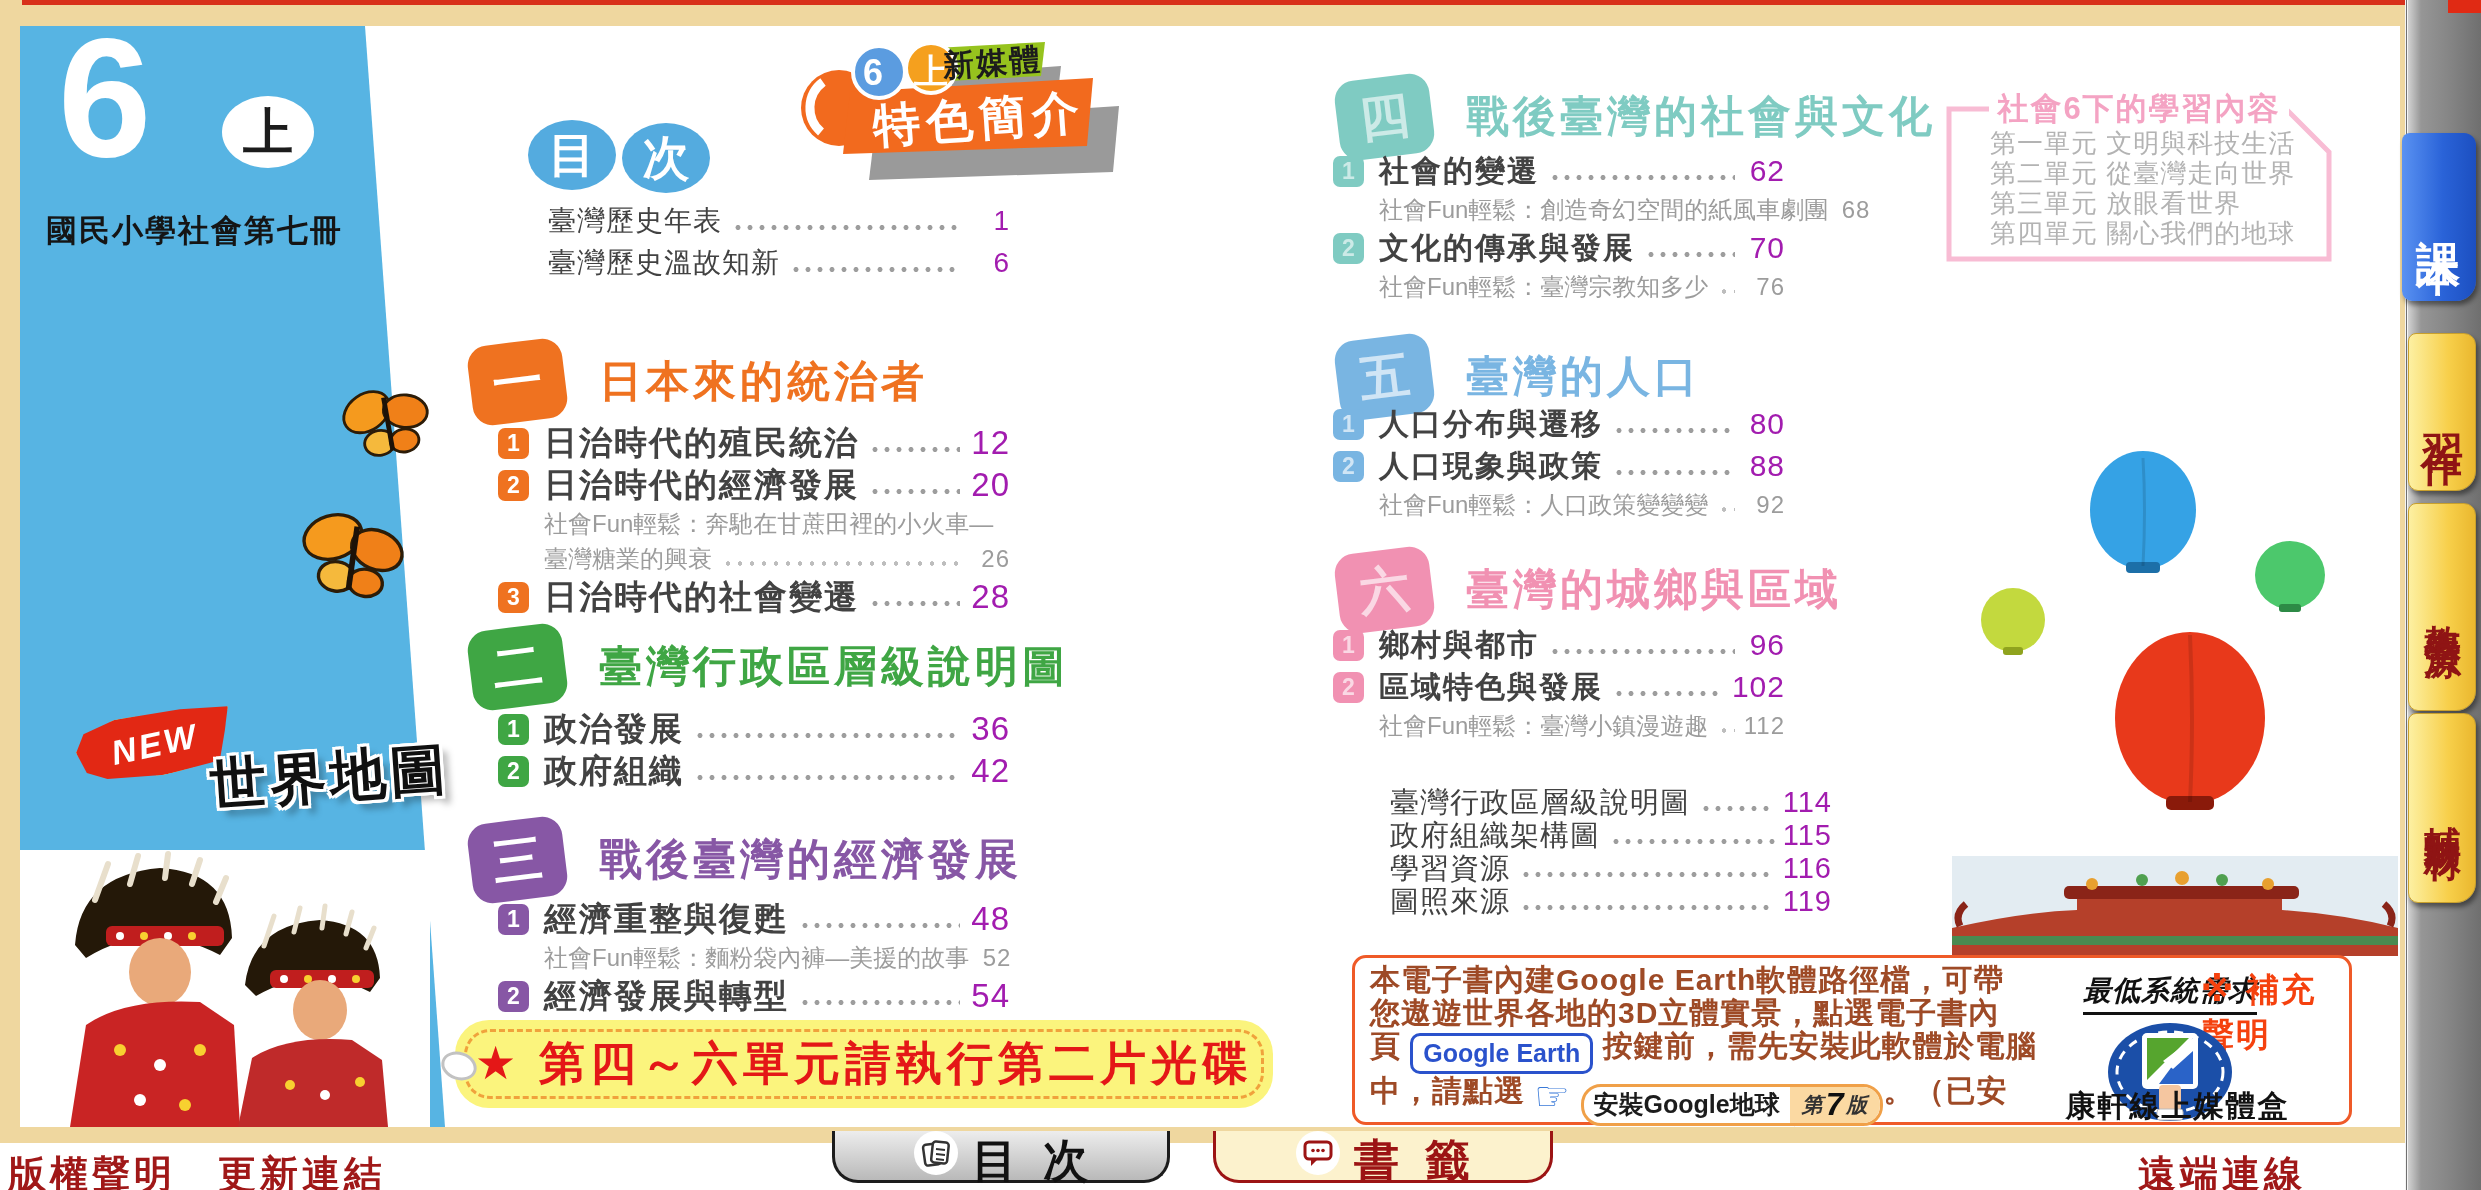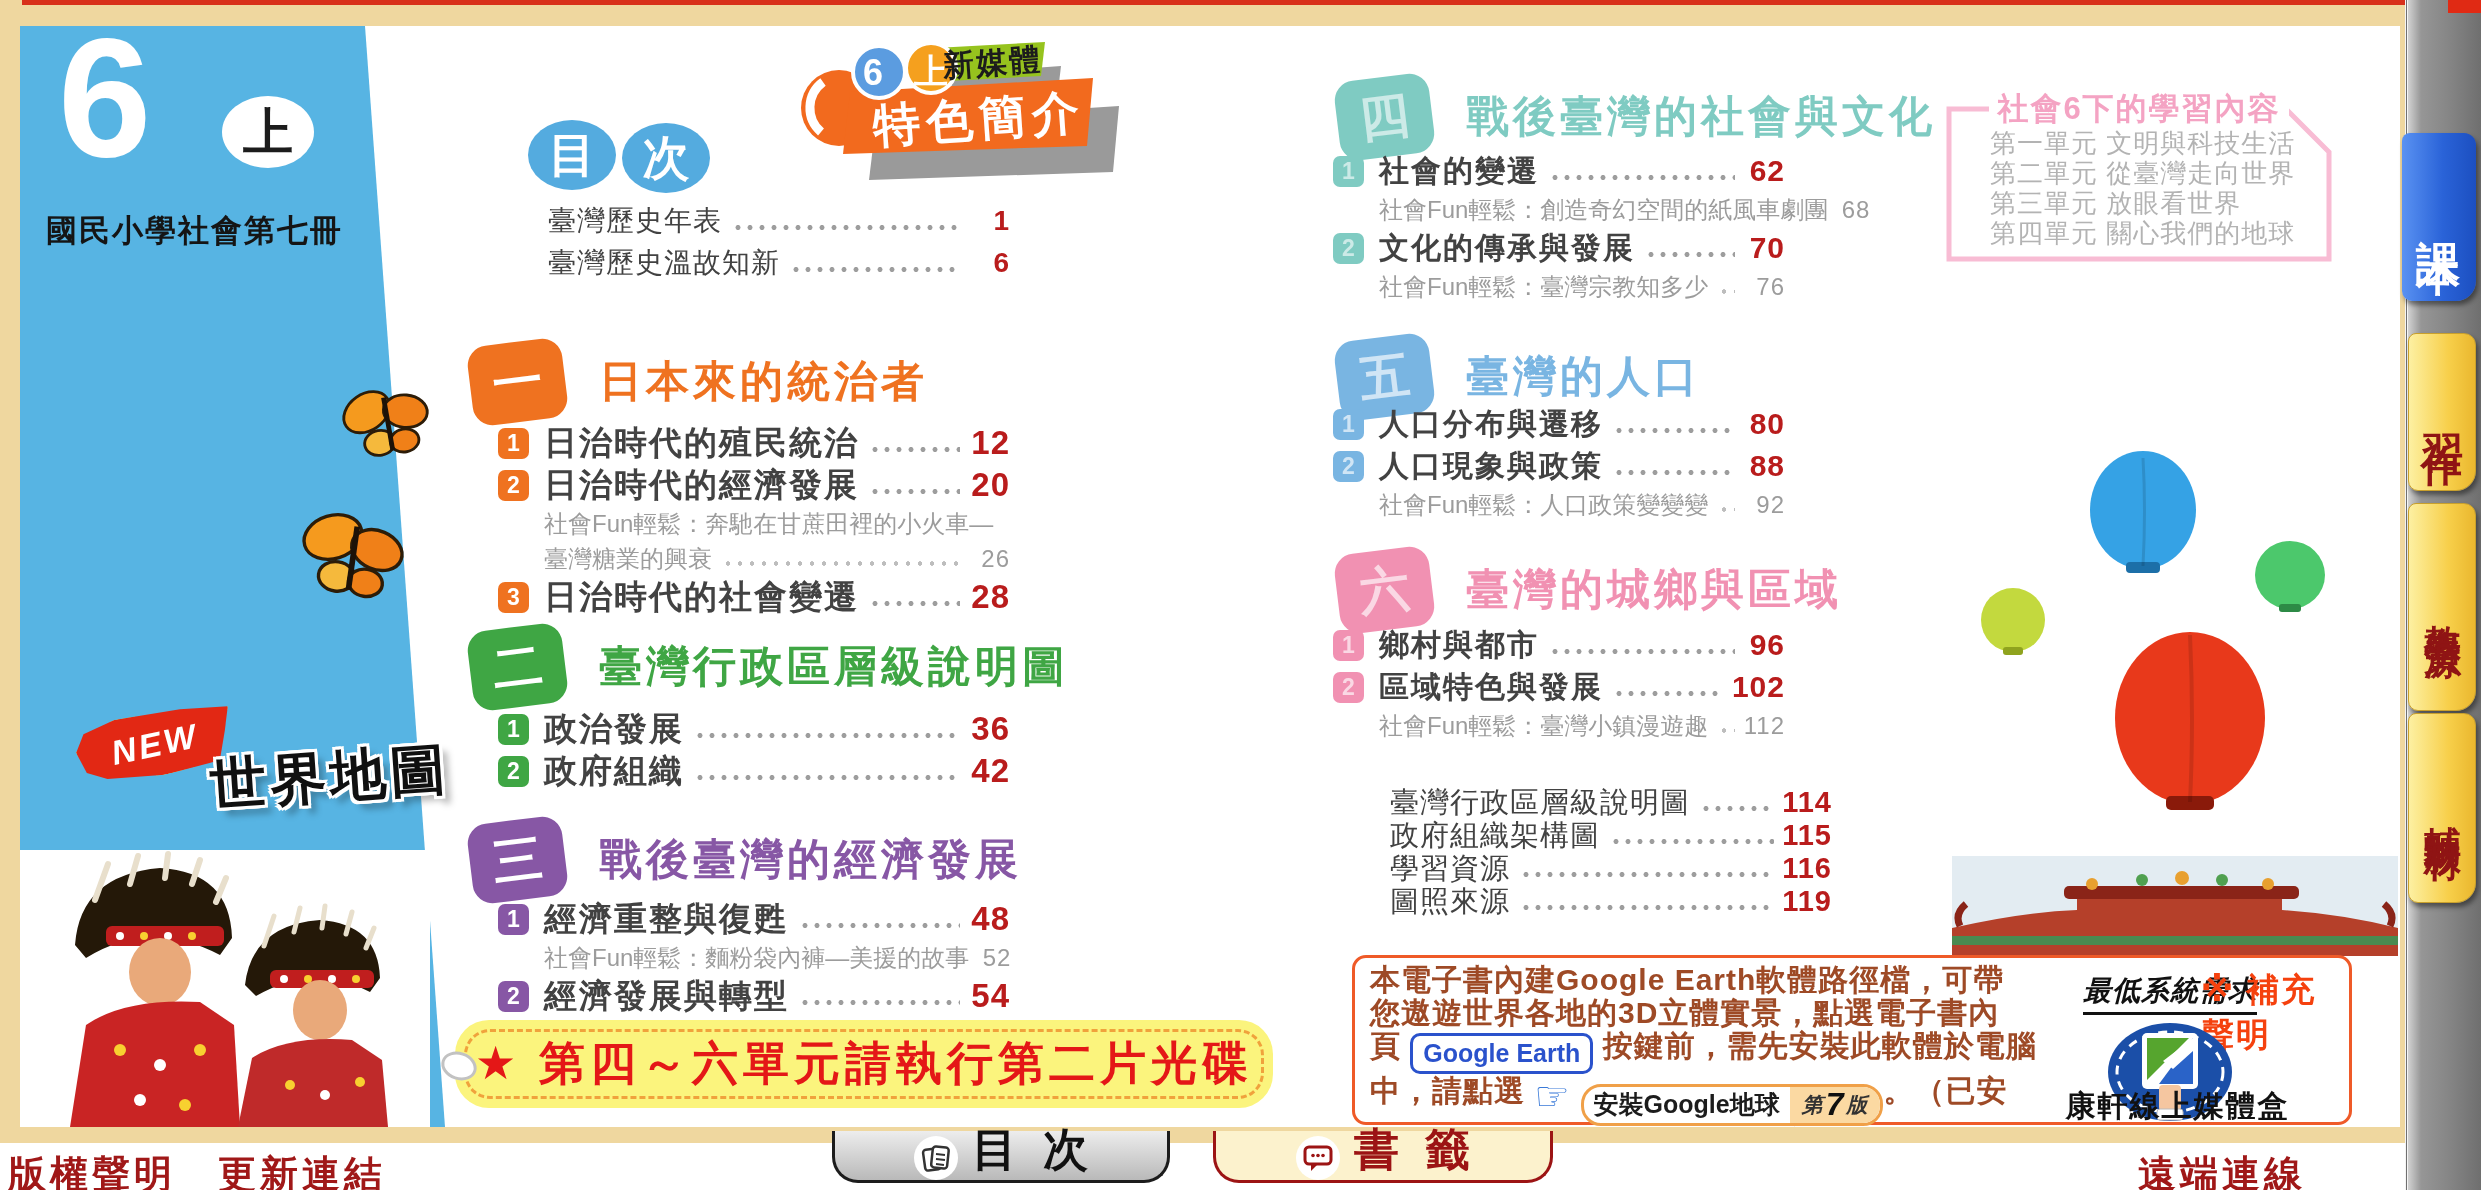"62" .pg { color: #b91c1c -> #a21caf; font-weight: 700 -> 400 }
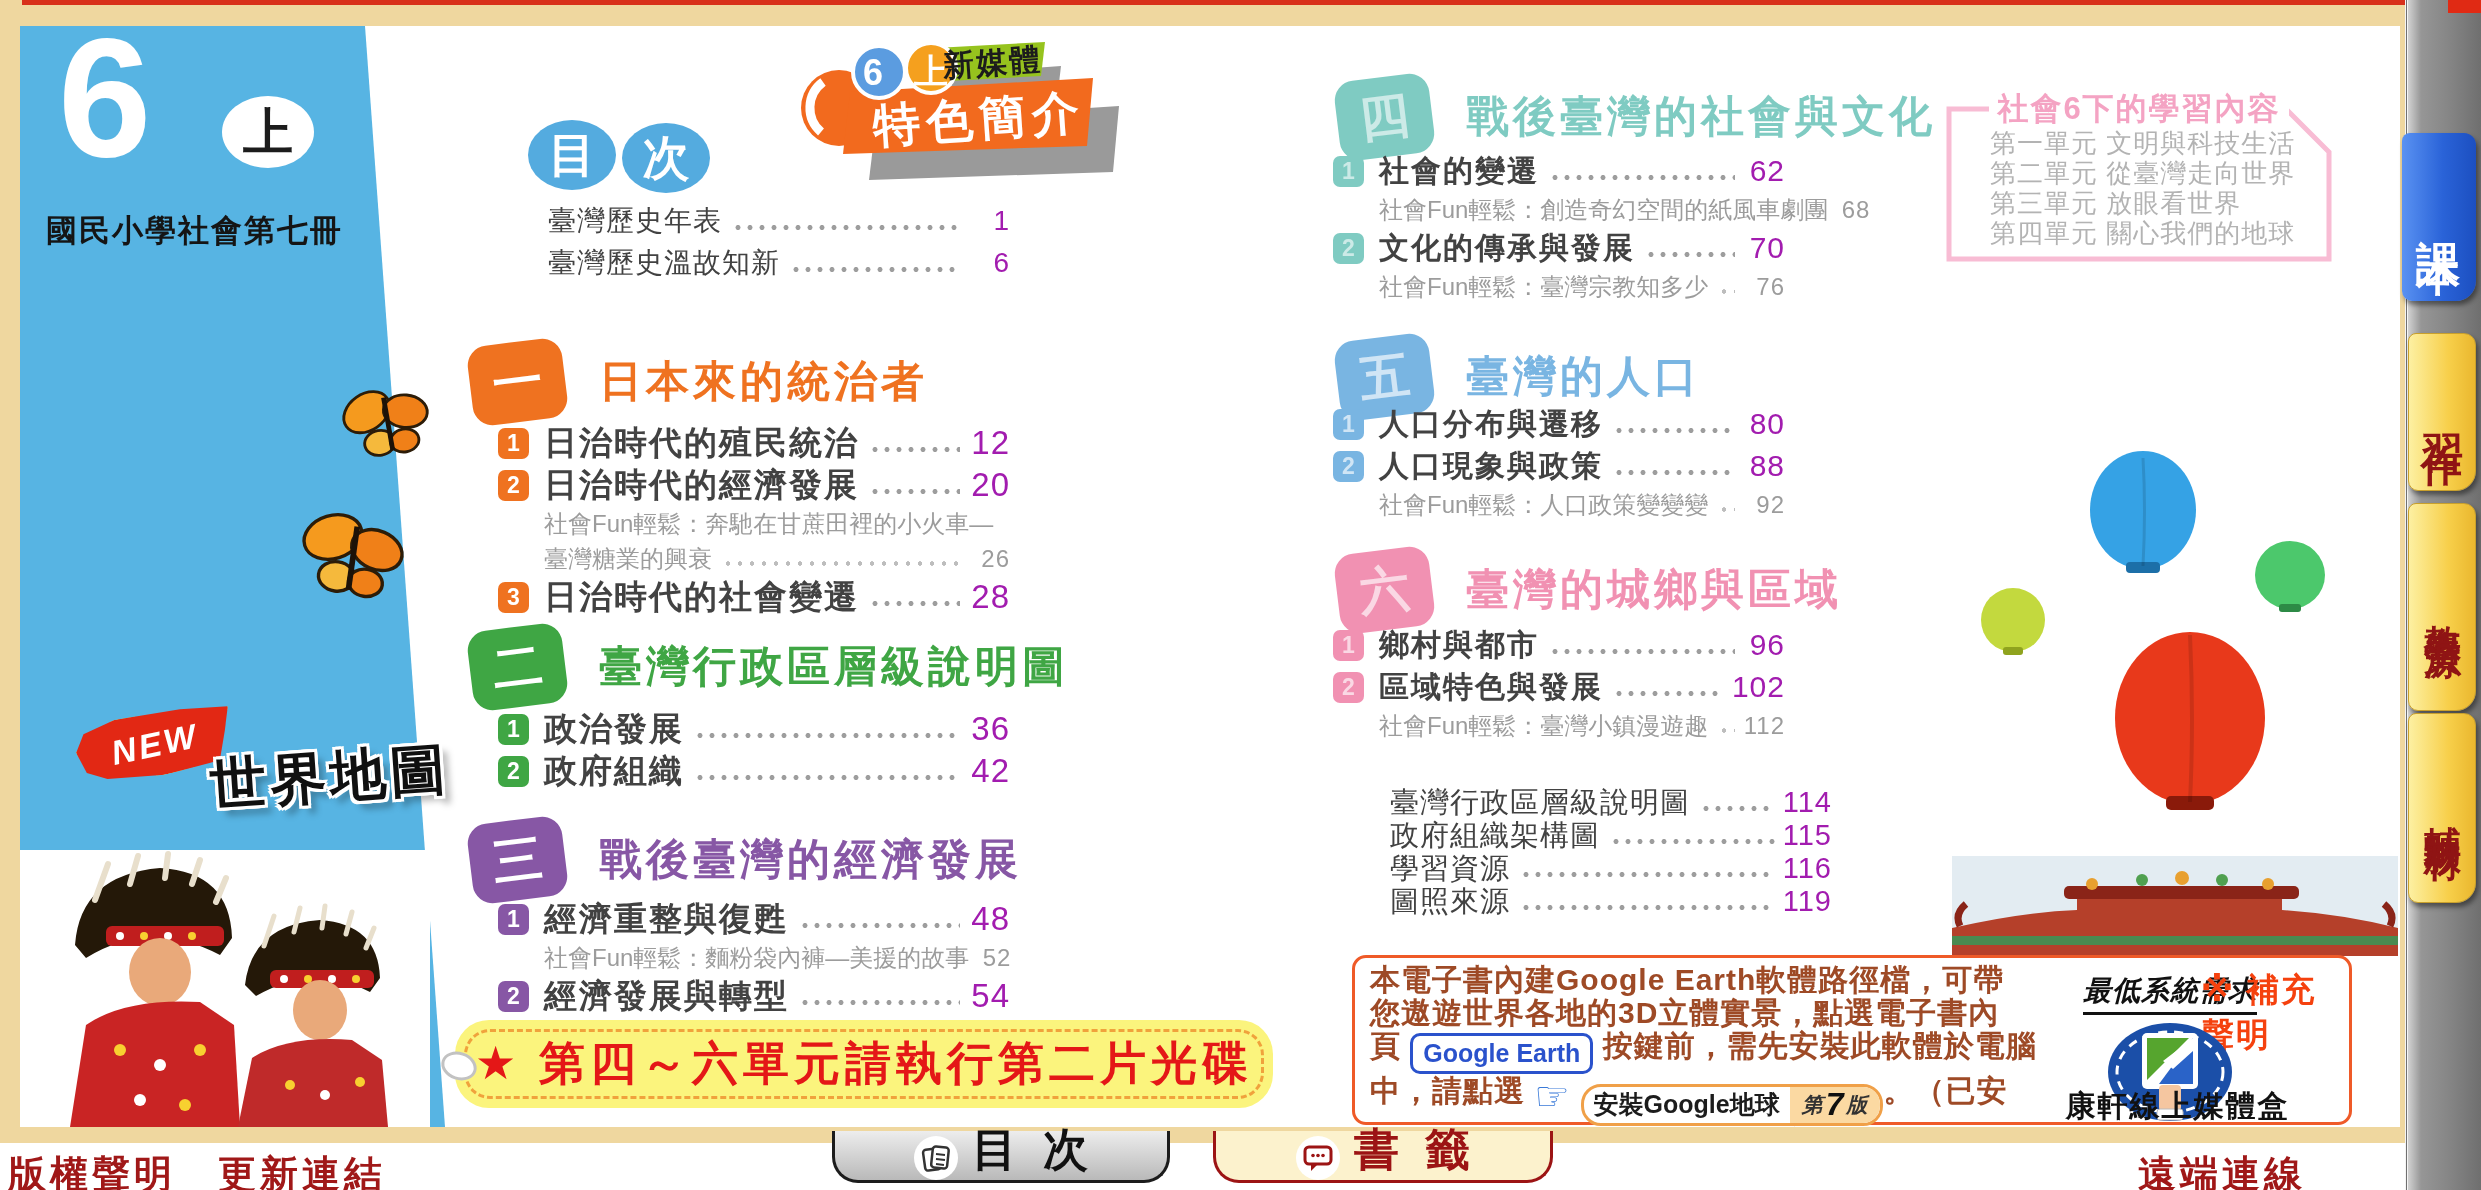"目次" .btab { align-items: flex-end -> flex-start }
